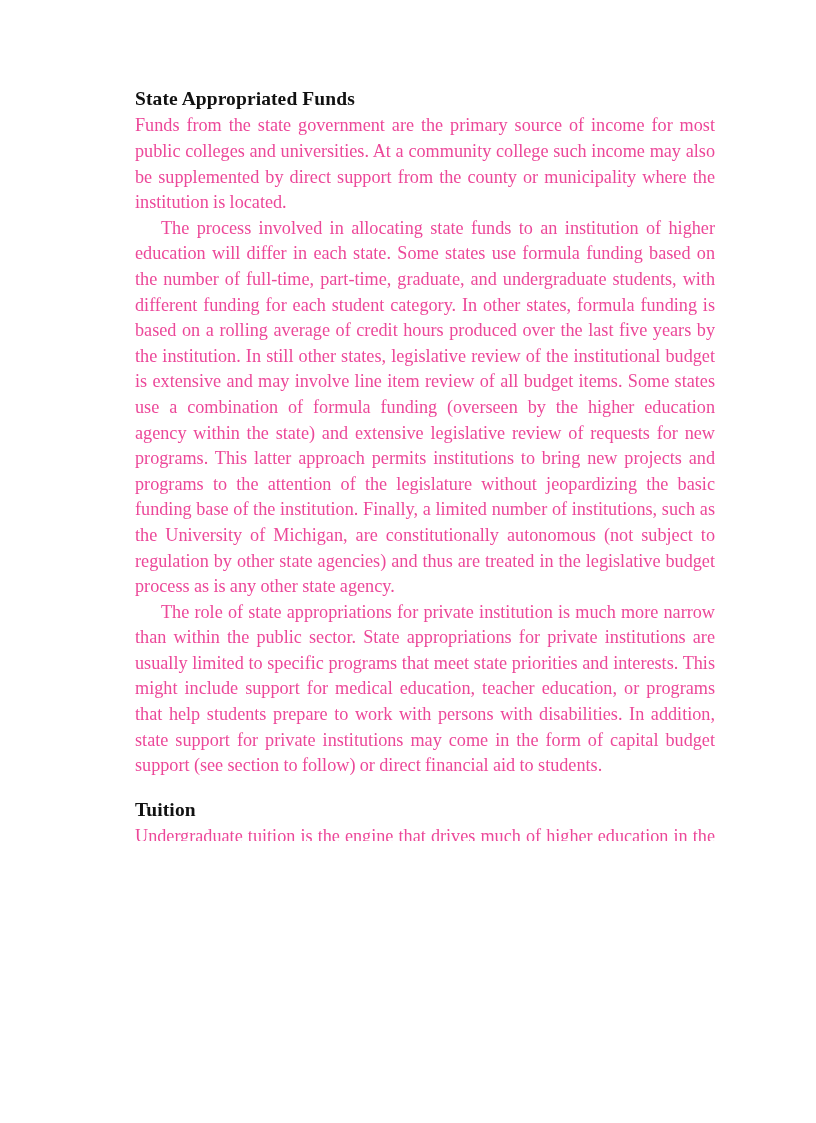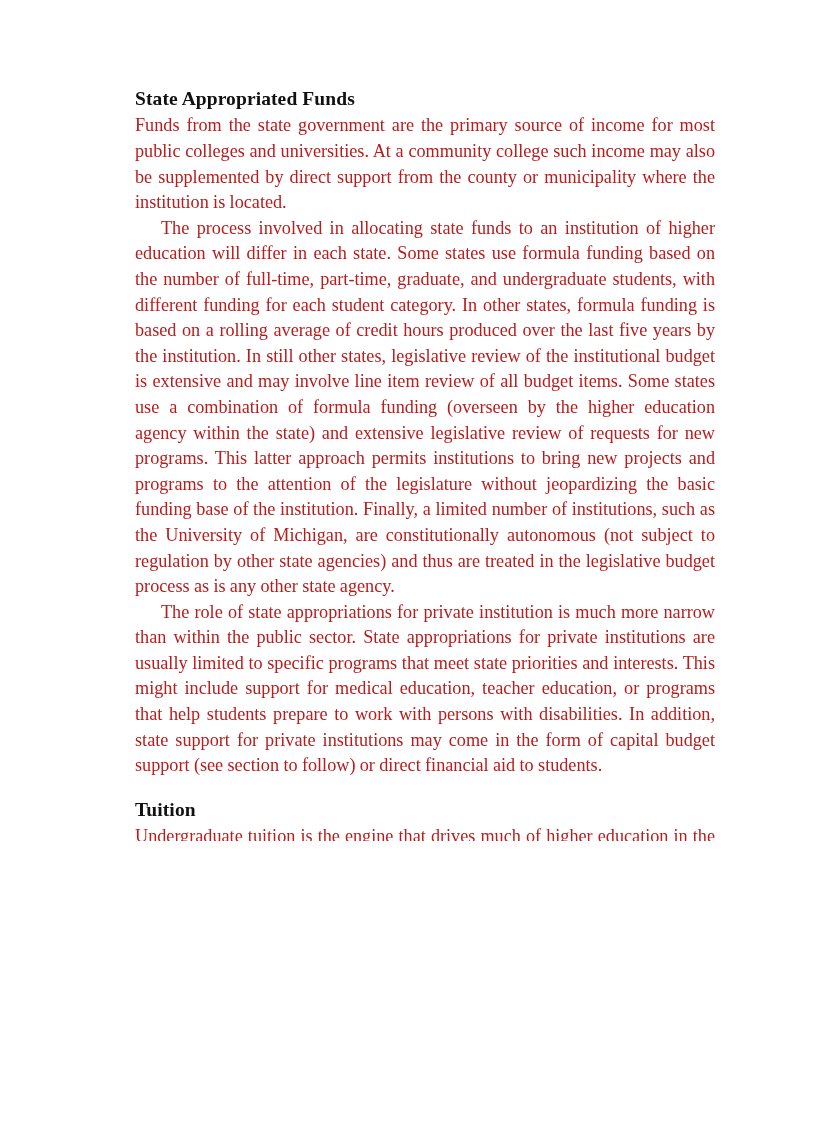"Funds from the state government" p.body-par { color: #b91c1c -> #ec4899 }
